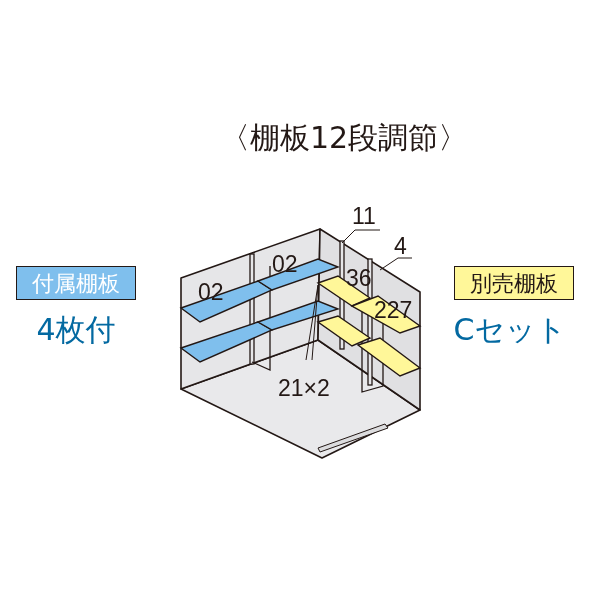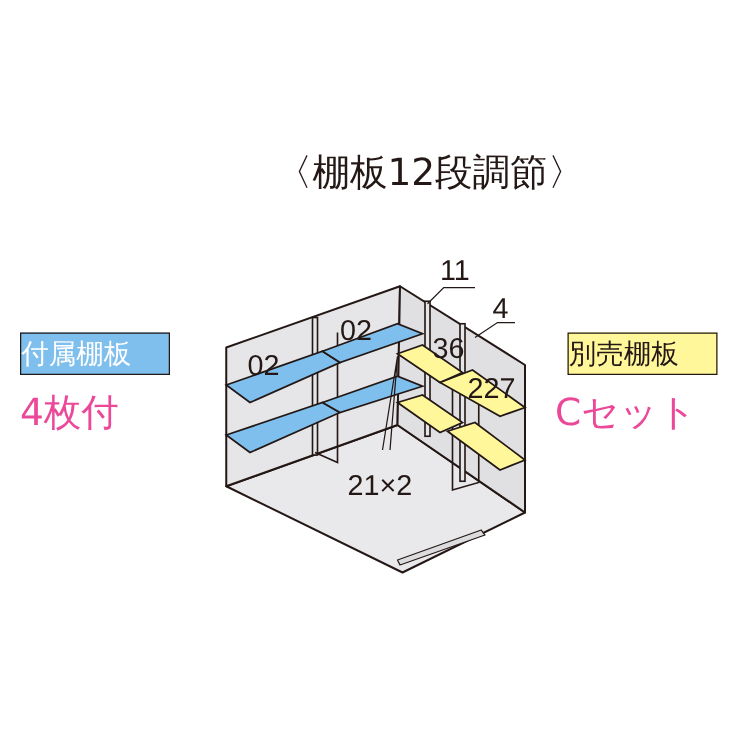"付属棚板" .badge { text-align: none -> center }
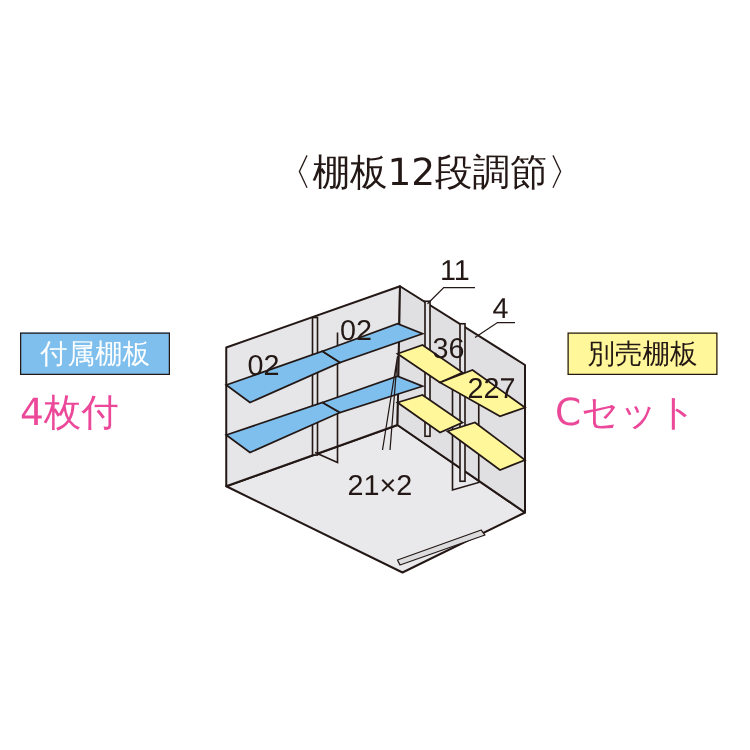"4枚付" .sub { color: #ec4899 -> #0369a1; text-align: none -> center }
